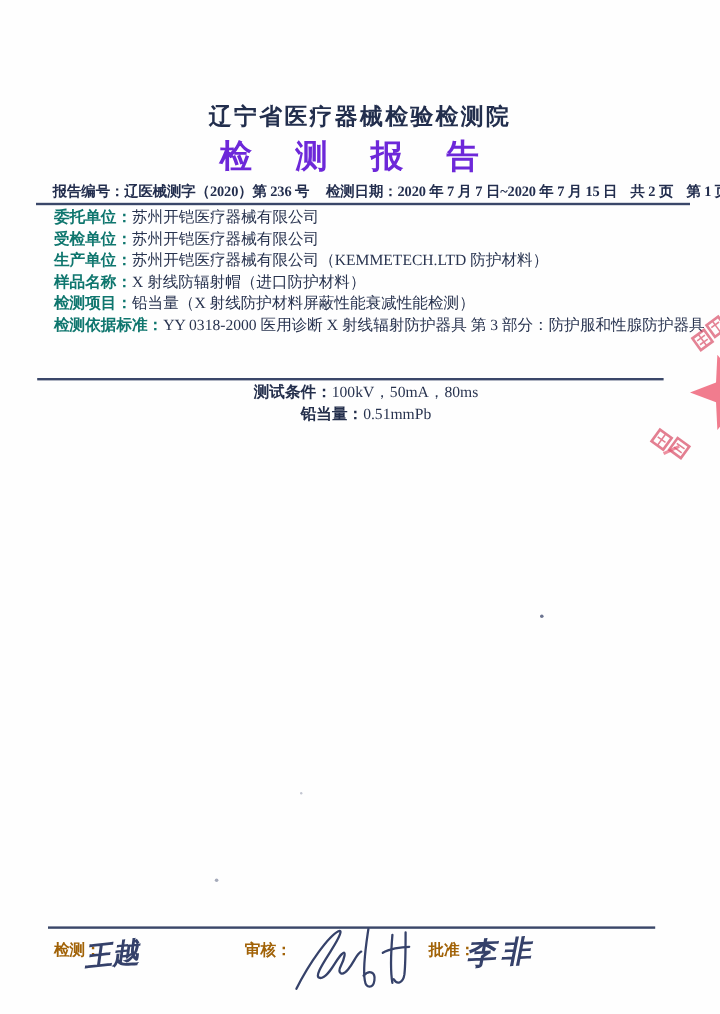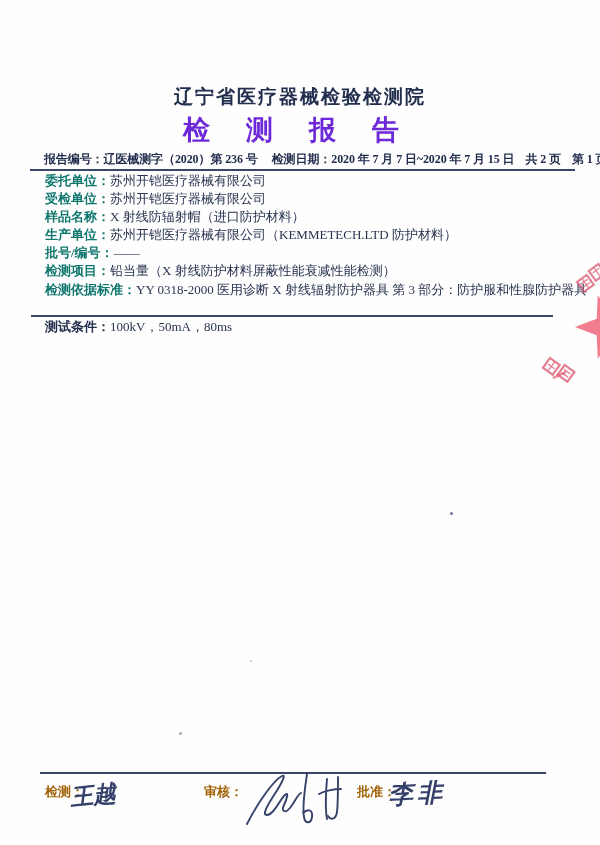"样品名称：X 射线防辐射帽（进口防护材料）" div.row { order: before "生产单位：苏州开铠医疗器械有限公司（KEMMETECH.LTD 防护材料）" -> after "生产单位：苏州开铠医疗器械有限公司（KEMMETECH.LTD 防护材料）" }
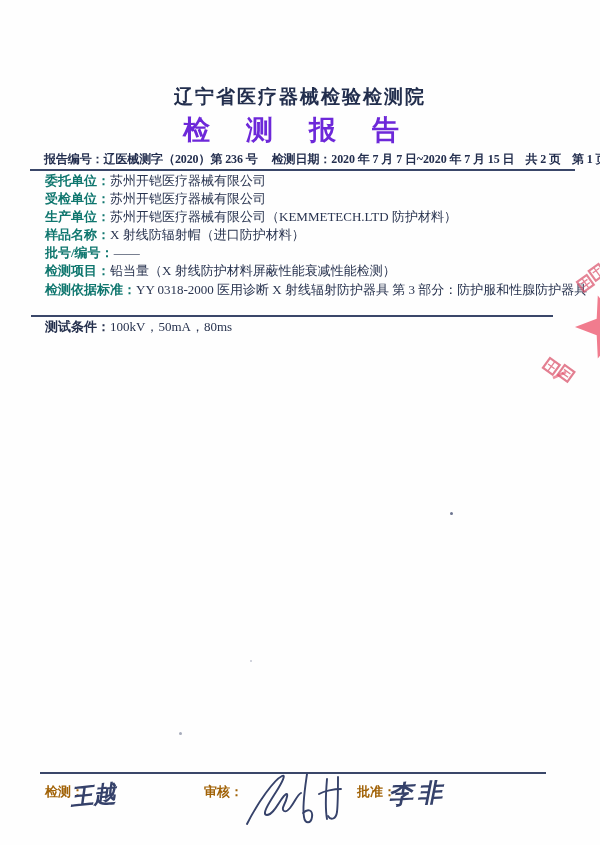"批号/编号：——" div.row { html: <div><span>批号/编号：</span><span>——</span></div> -> none }
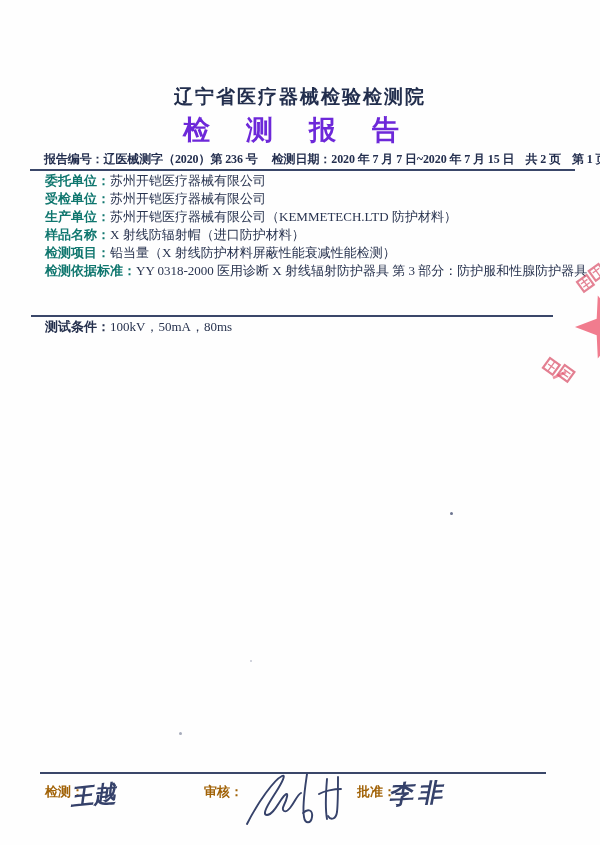"测试条件：100kV，50mA，80ms" .results { text-align: none -> center }
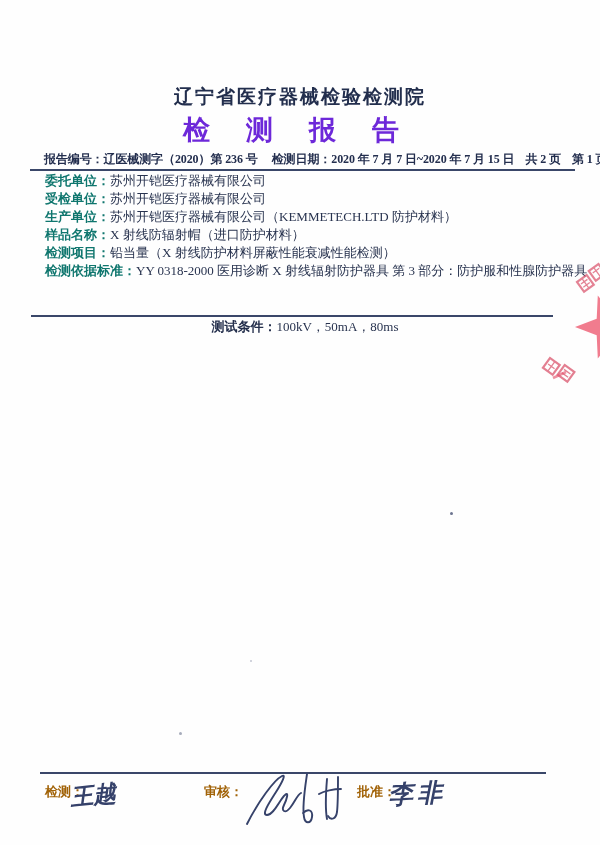"铅当量：0.51mmPb" div.row { html: none -> <div><span>铅当量：</span><span>0.51mmPb</span></div> }
